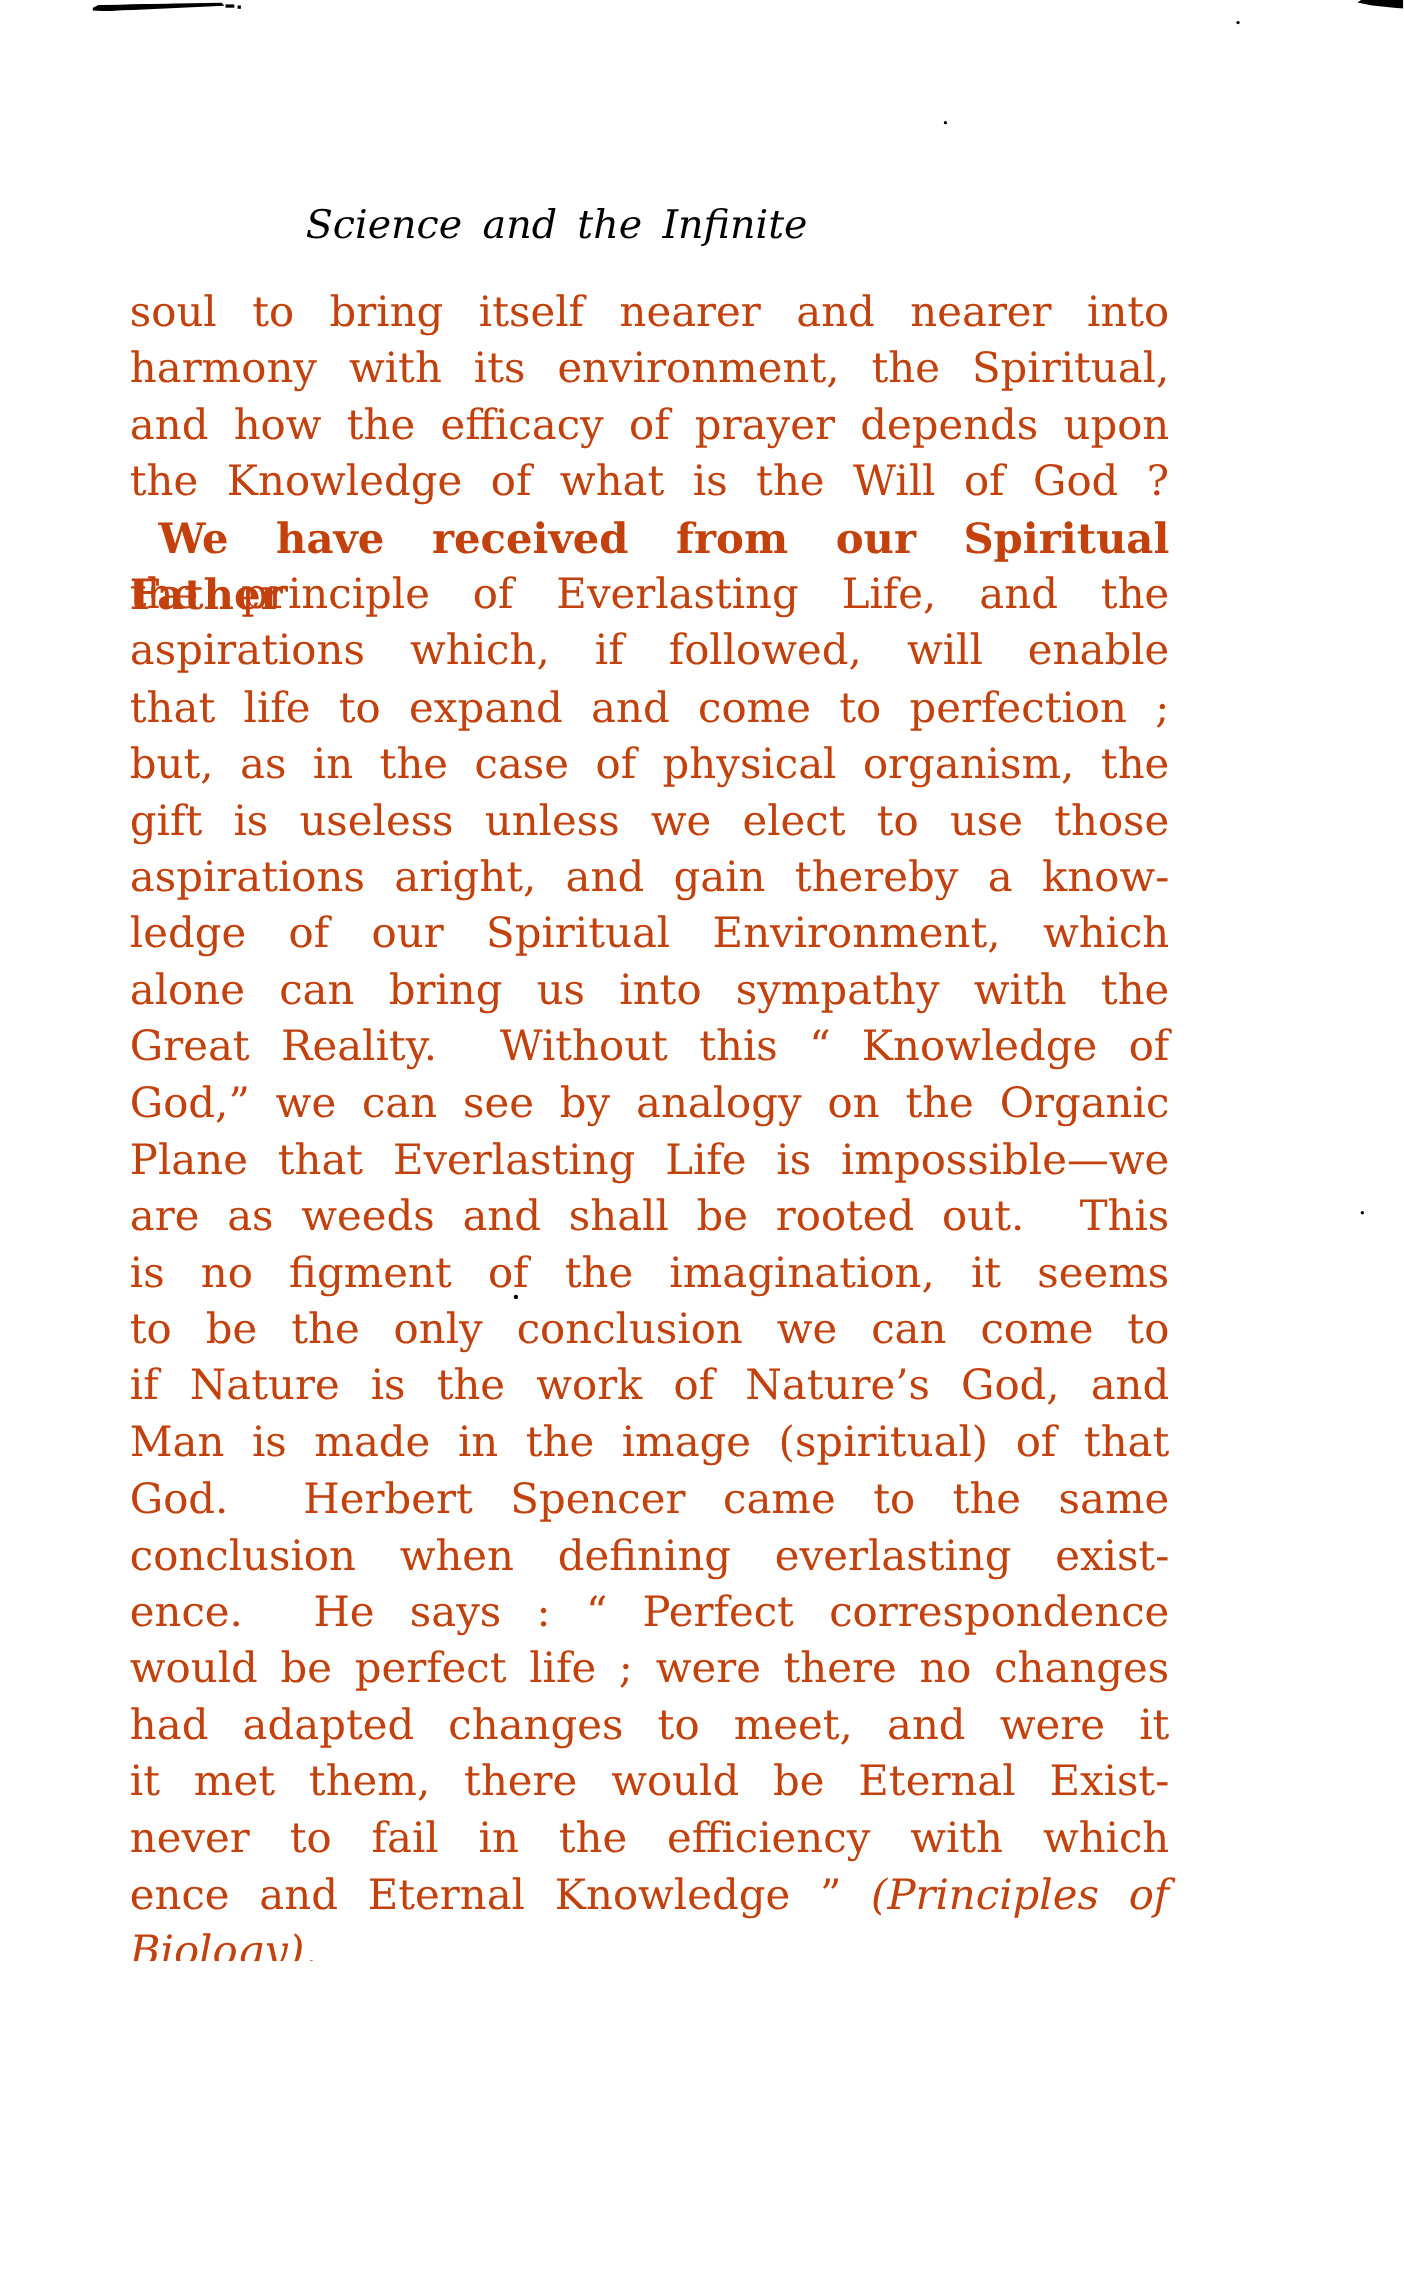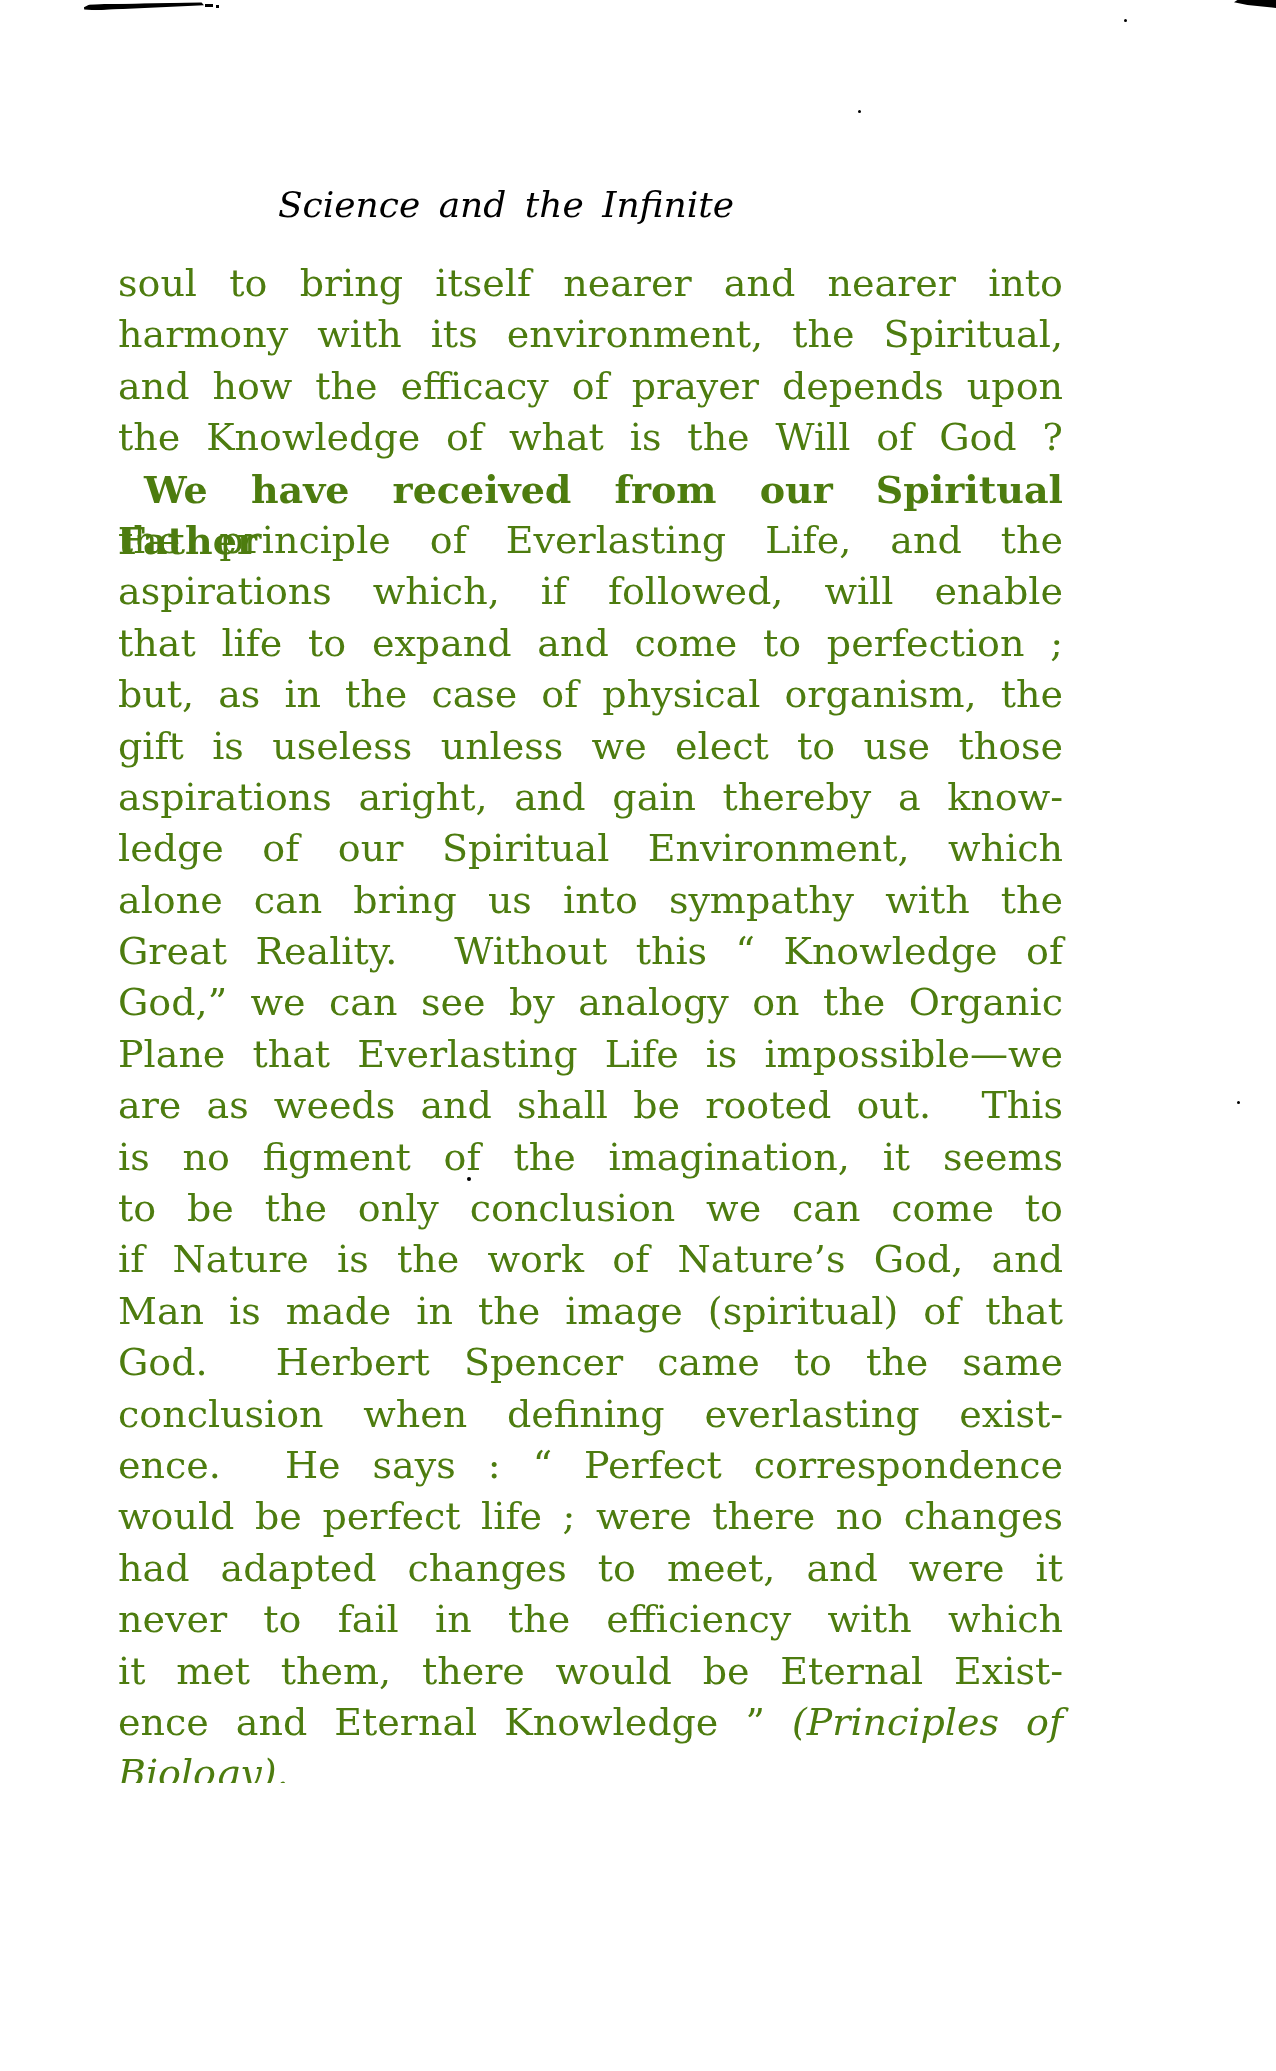"soul to bring itself nearer" #body-text { color: #4d7c0f -> #c2410c }
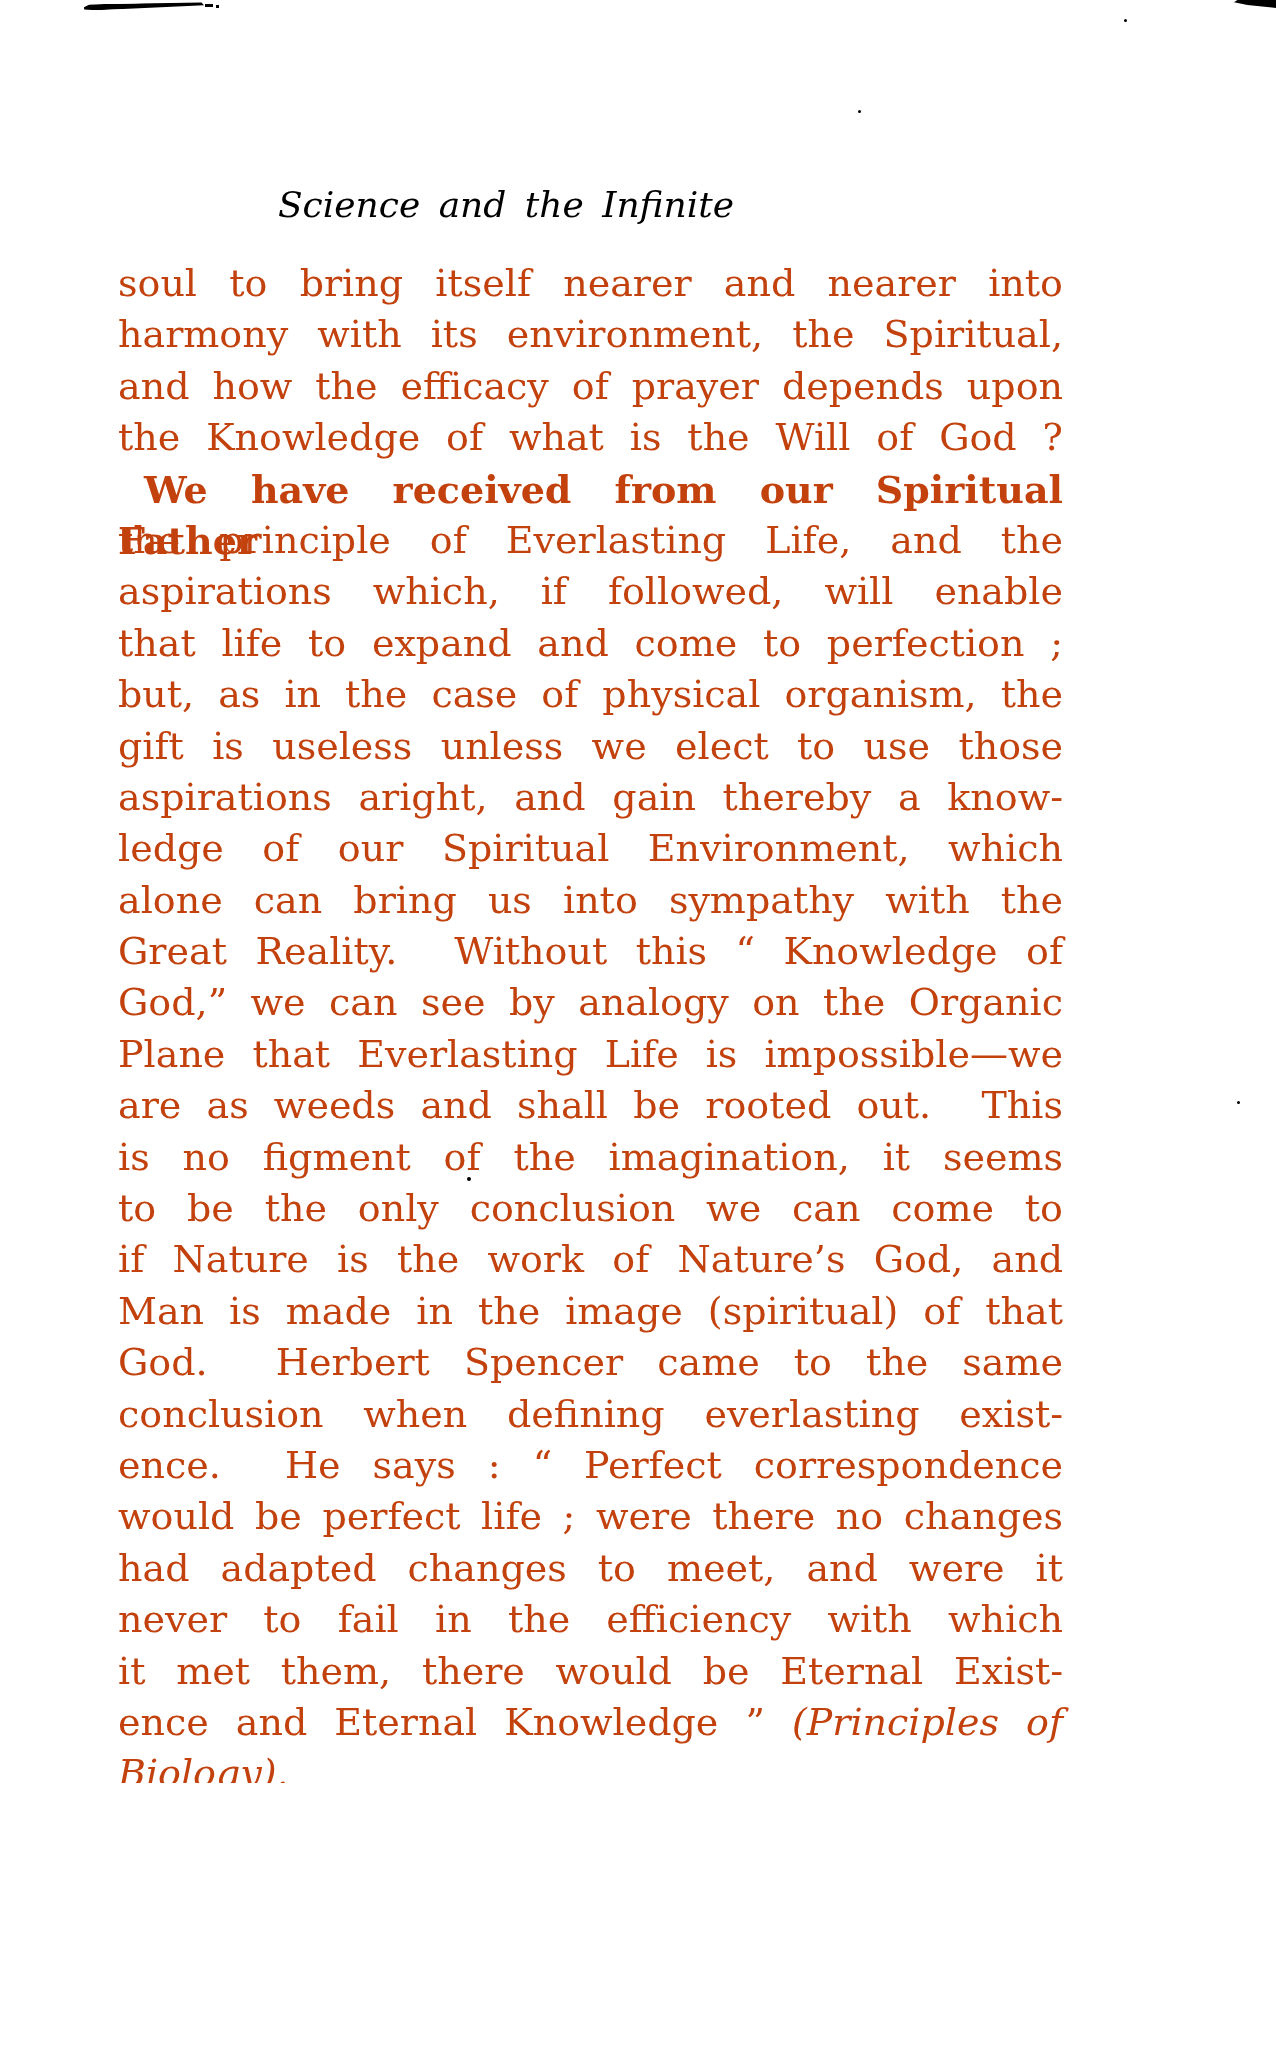"never to fail in the" div.line { order: before "it met them, there would" -> after "it met them, there would" }
